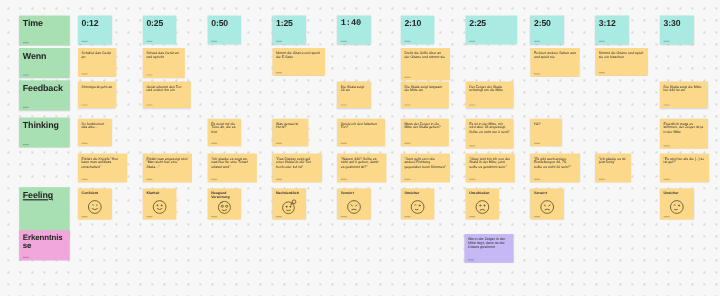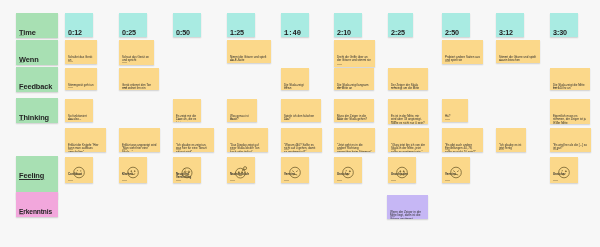"Time" .note { padding: 16px 3px 2px 3px -> 3px 3px 2px 3px }
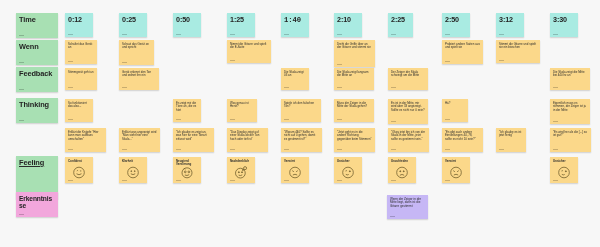"2:25" div.note { width: 25px -> 43px }
